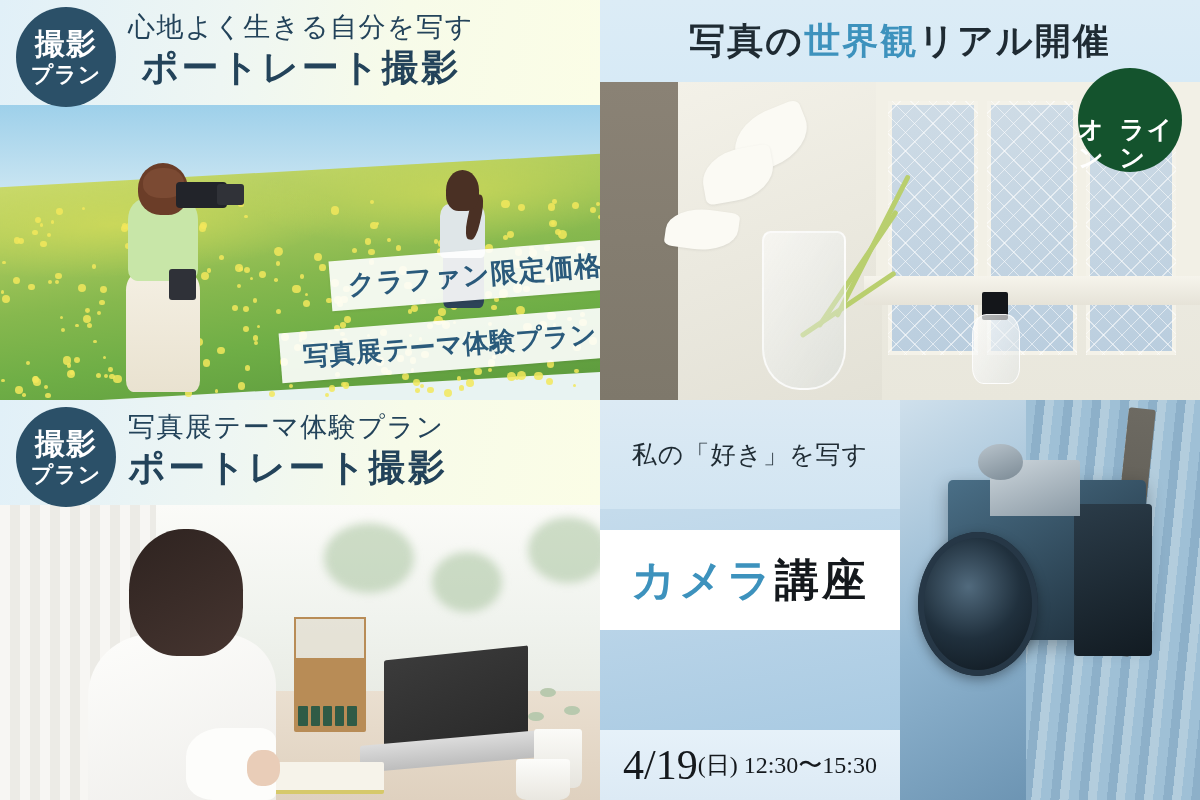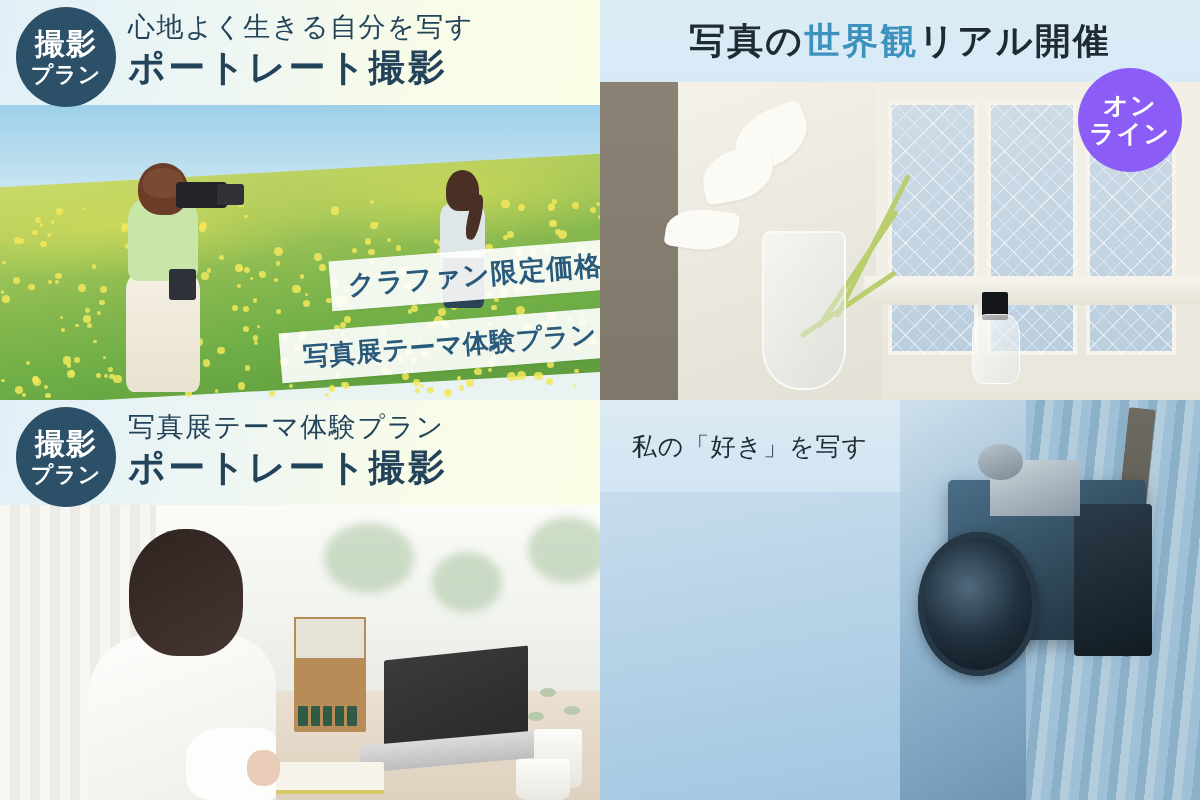"ポートレート撮影" .hdr-main { text-align: none -> center }
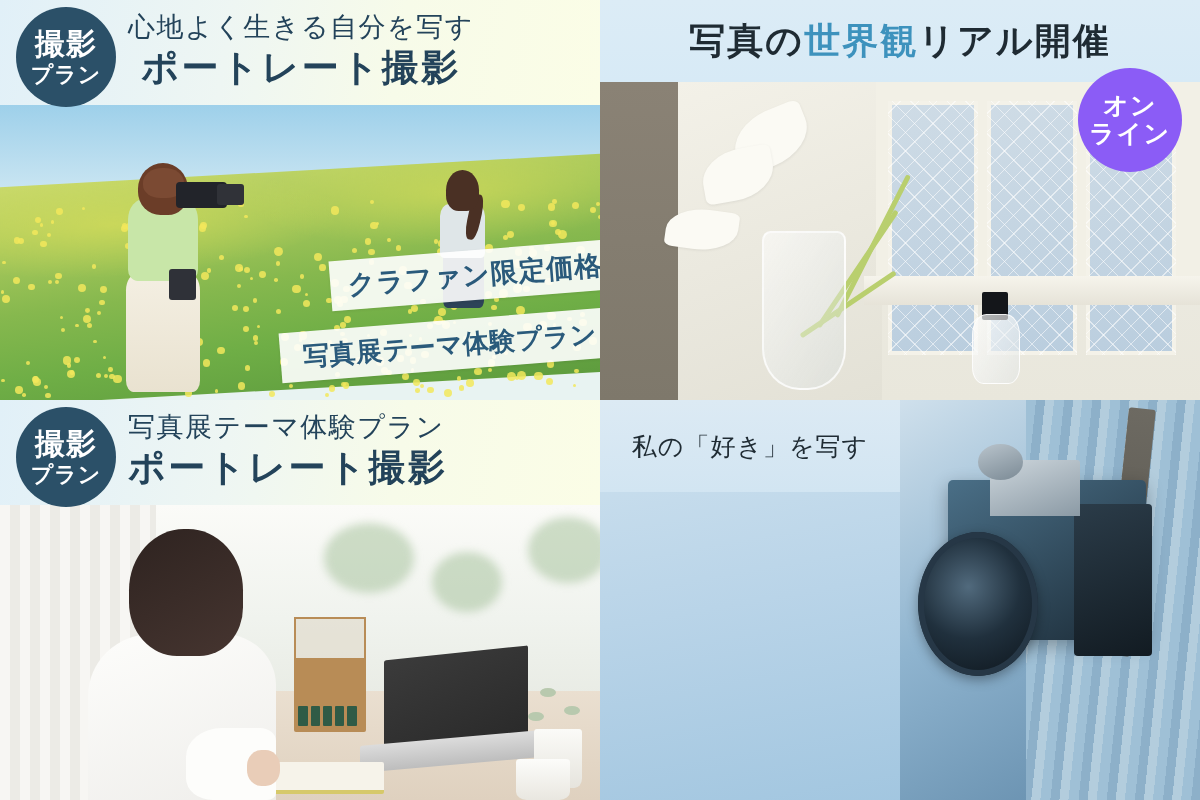"オン" .online-badge { align-items: center -> flex-end; background: #8b5cf6 -> #14532d; flex-direction: column -> row }
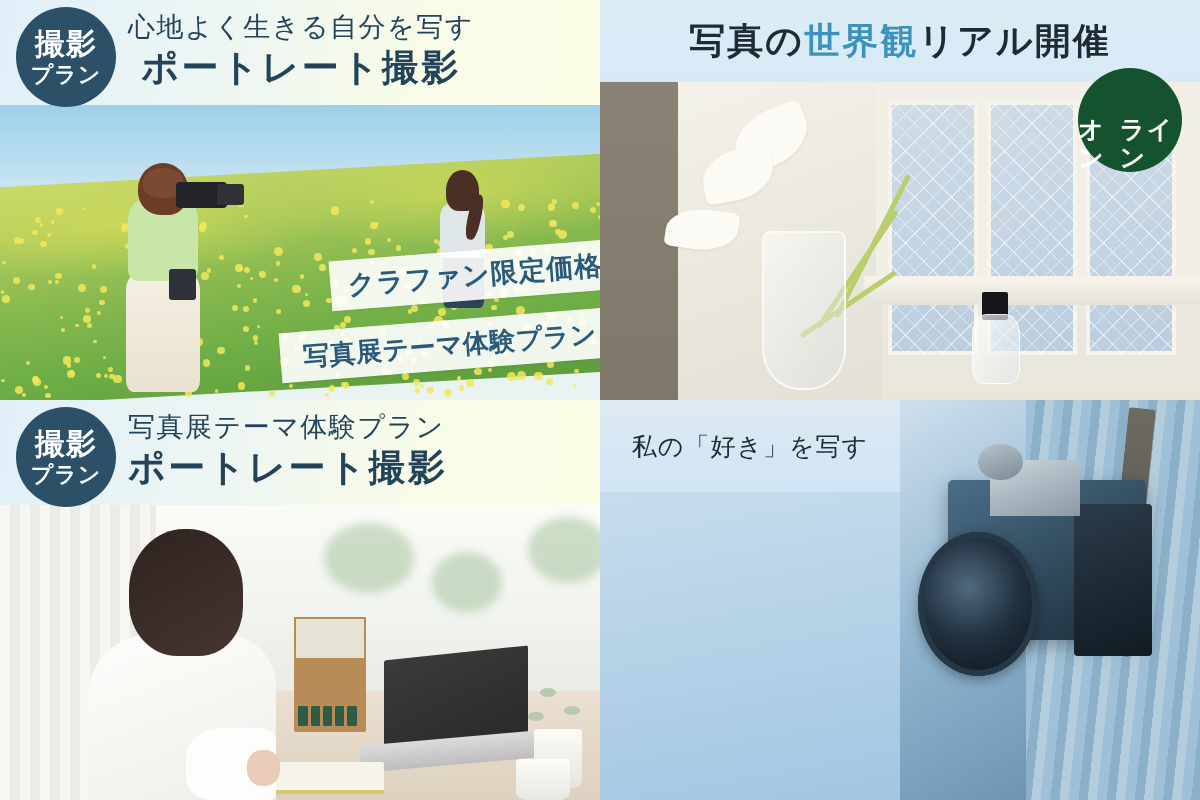"私の「好き」を写す" .br-head { height: 92px -> 109px }
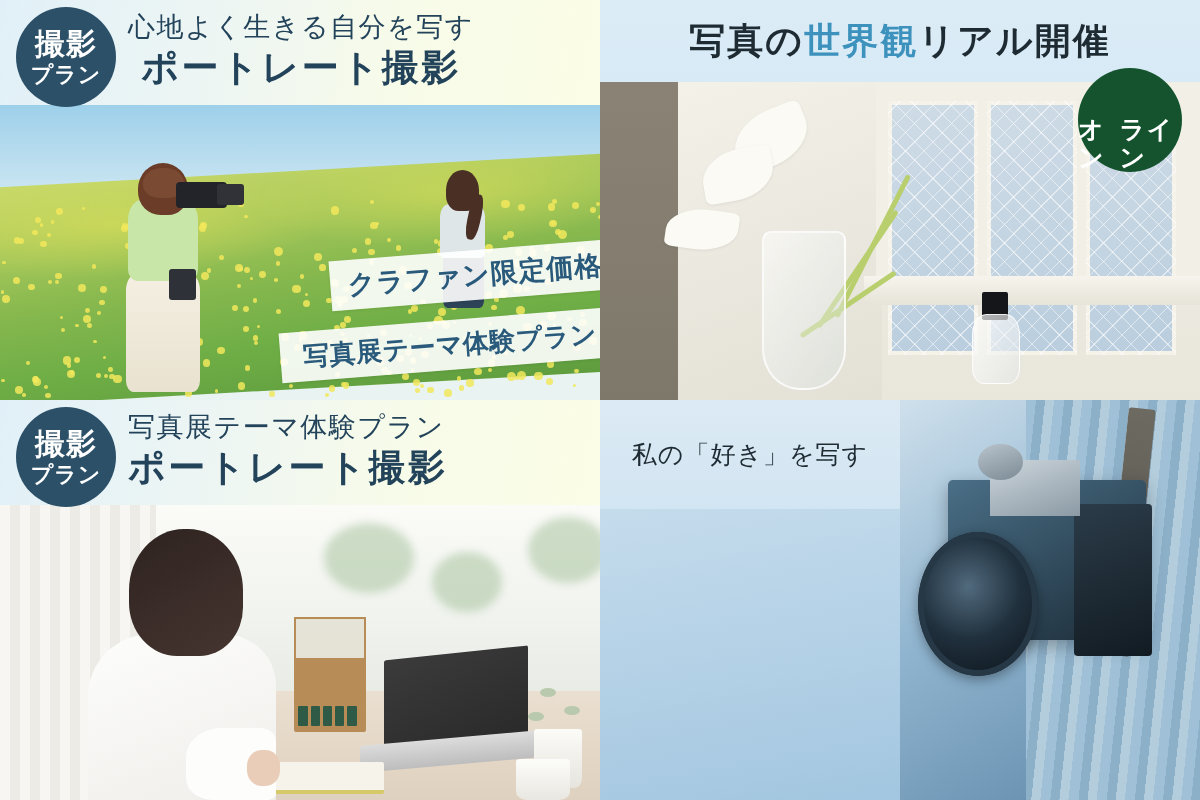"カメラ講座" div.white-band { html: none -> <div> <div><span>カメラ</span><span>講座</span></div> </div> }
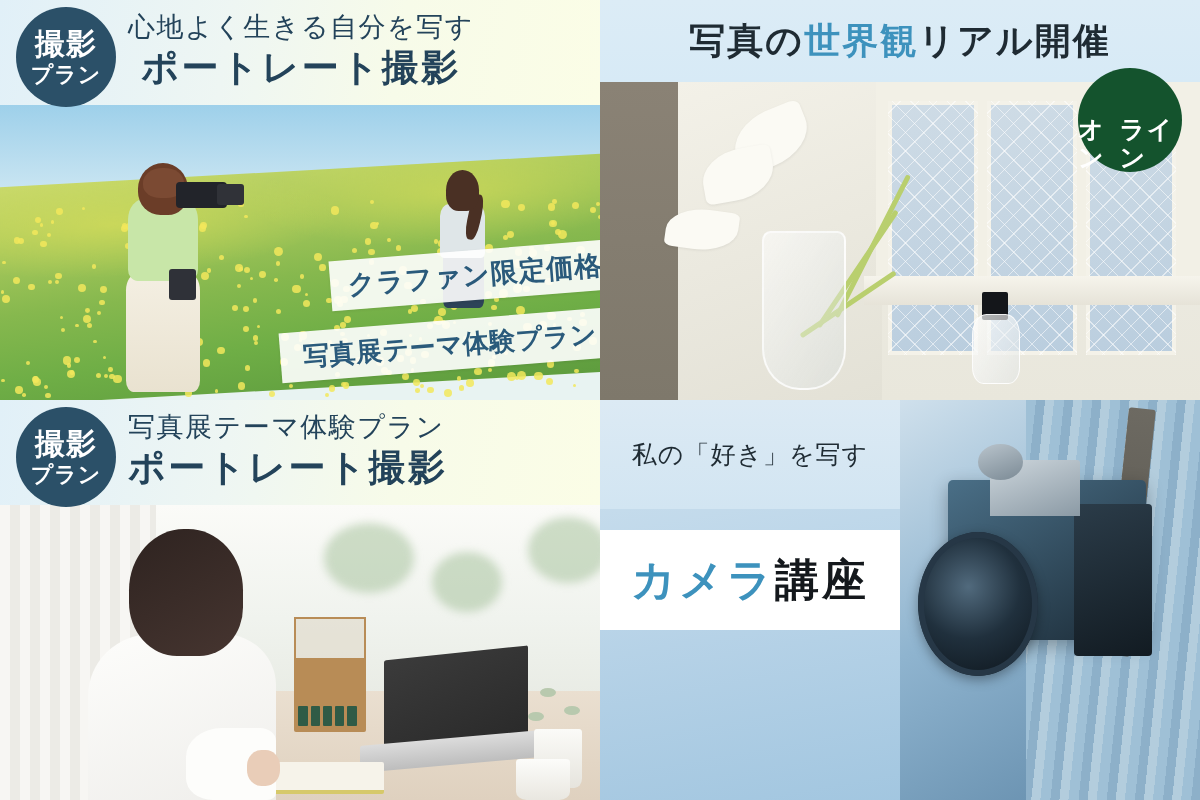"4/19" div.date-band { html: none -> <div> <span>4/19</span> <span>(日) 12:30〜15:30</span> </div> }
